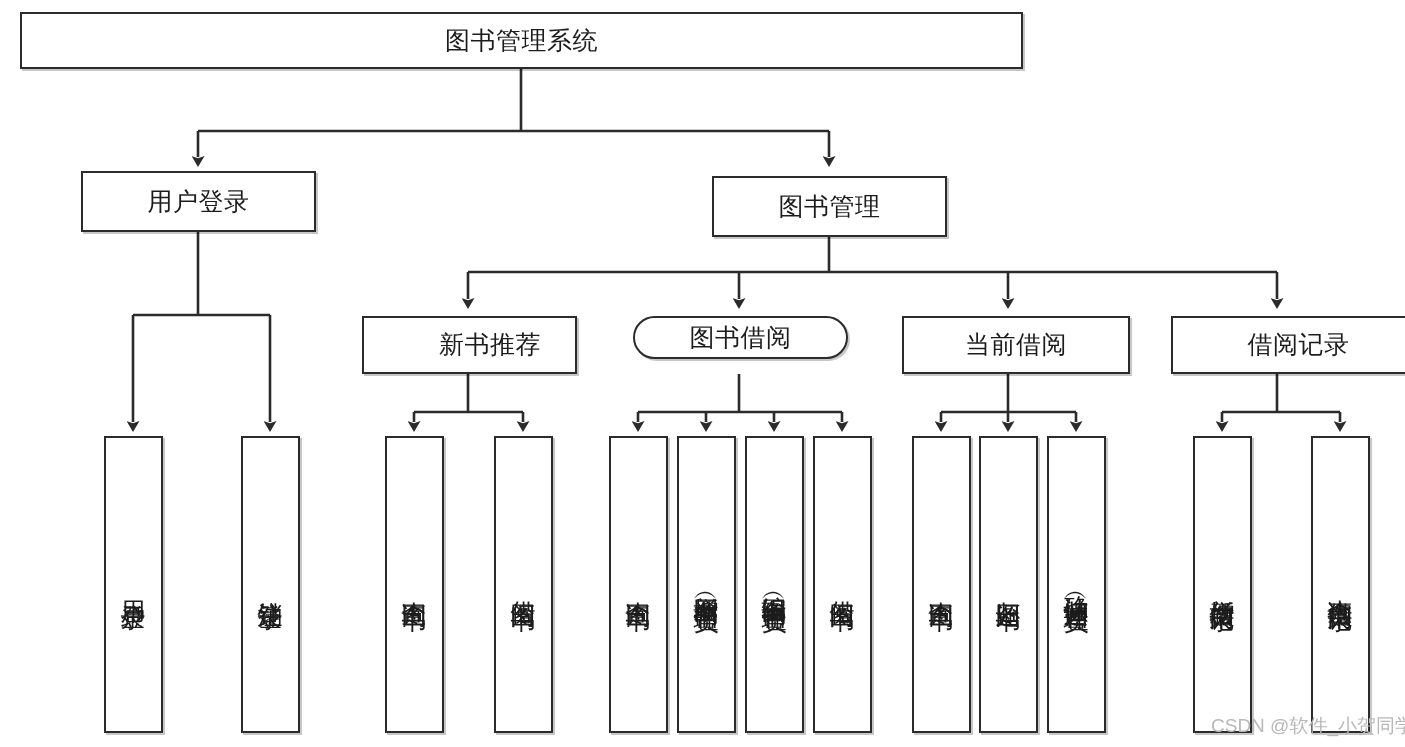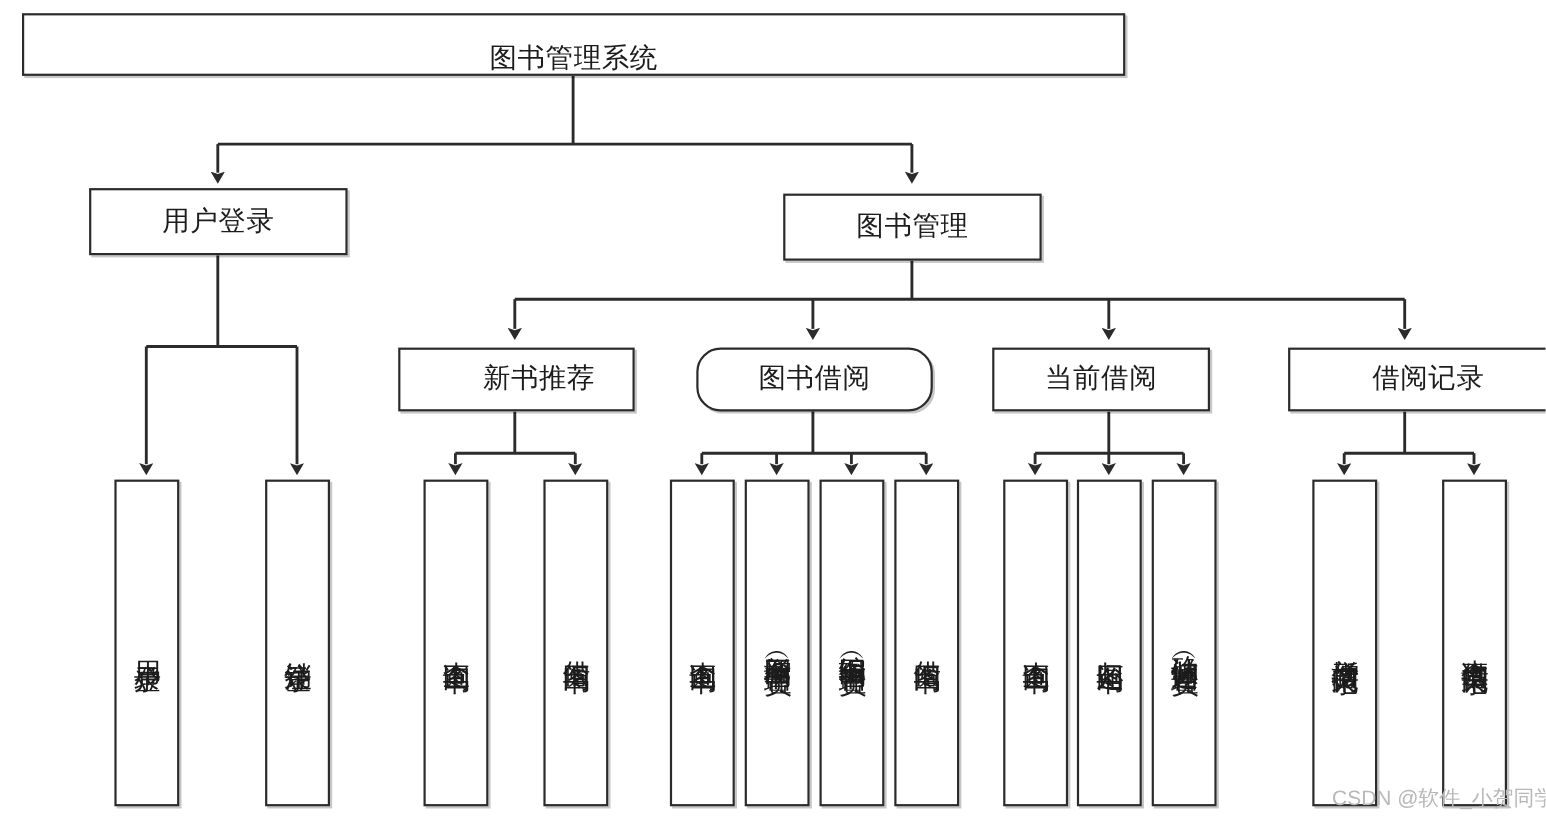"图书管理系统" div.node-box { align-items: flex-end -> none }
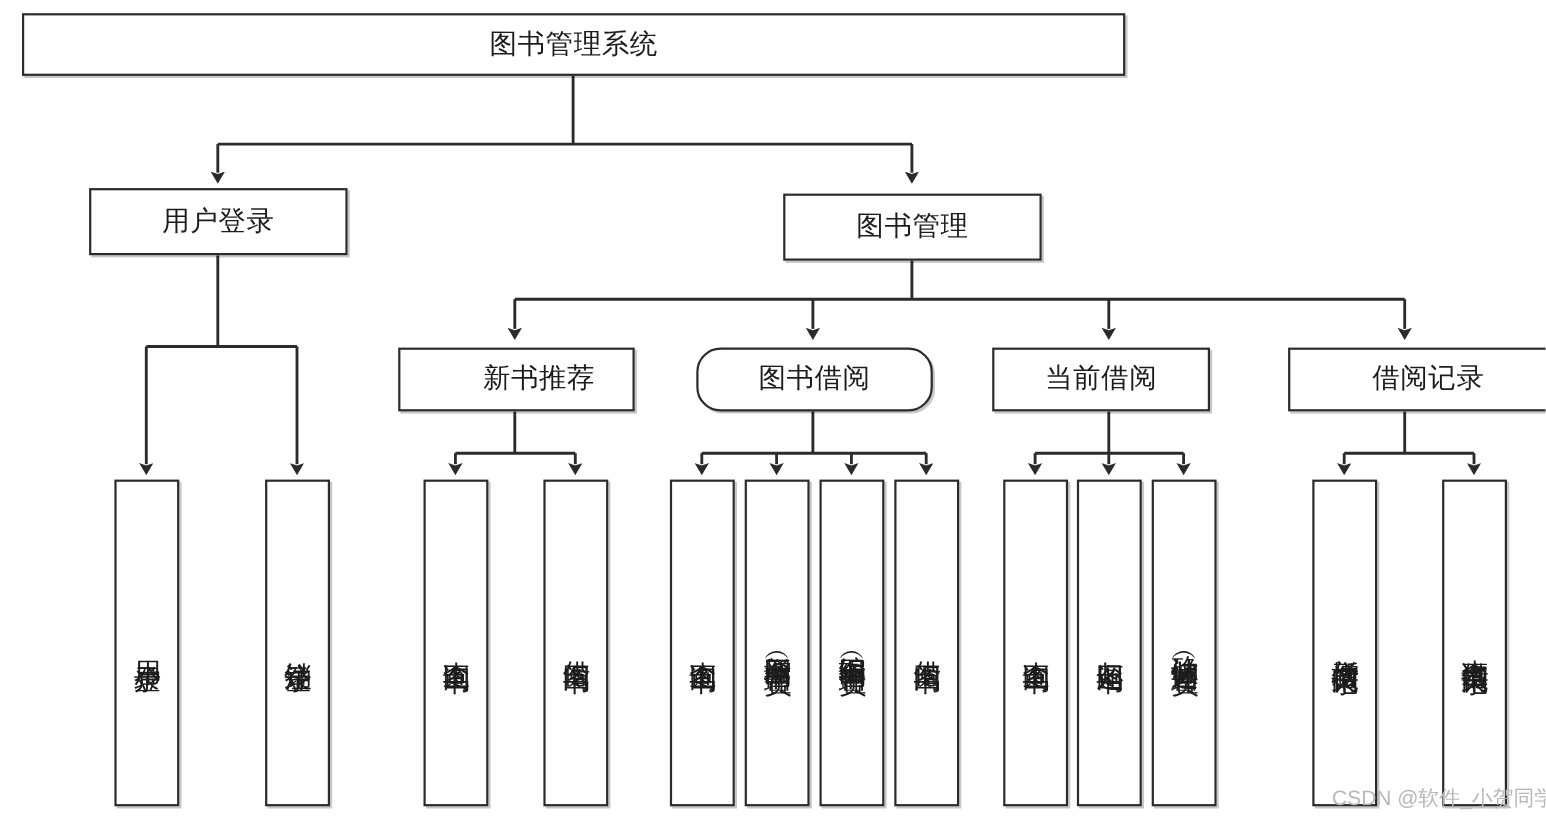"图书借阅" div.node-box { height: 58px -> 43px }
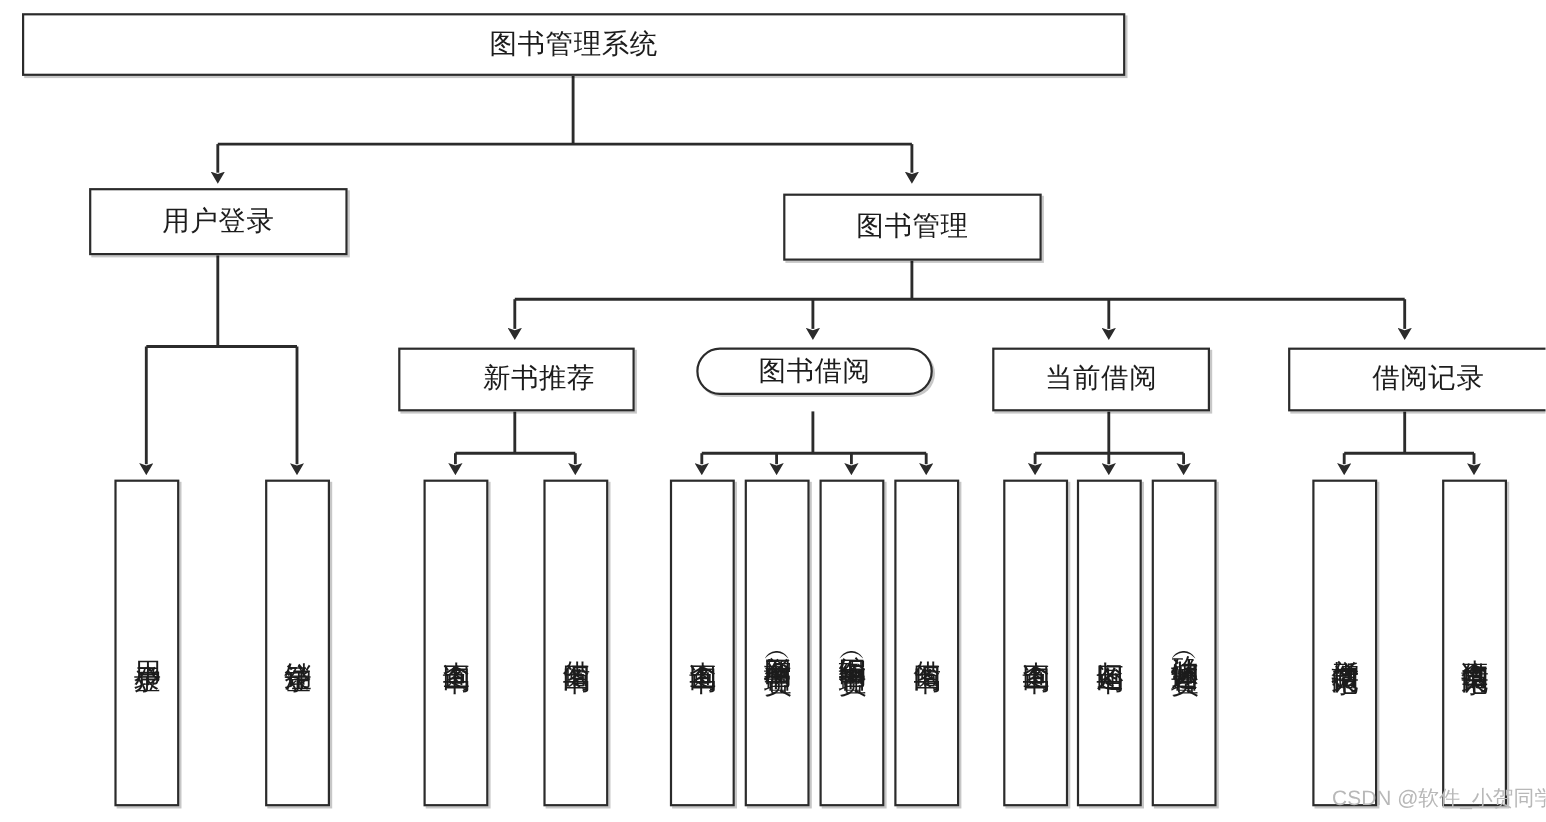"当前借阅" div.node-box { width: 198px -> 228px }
